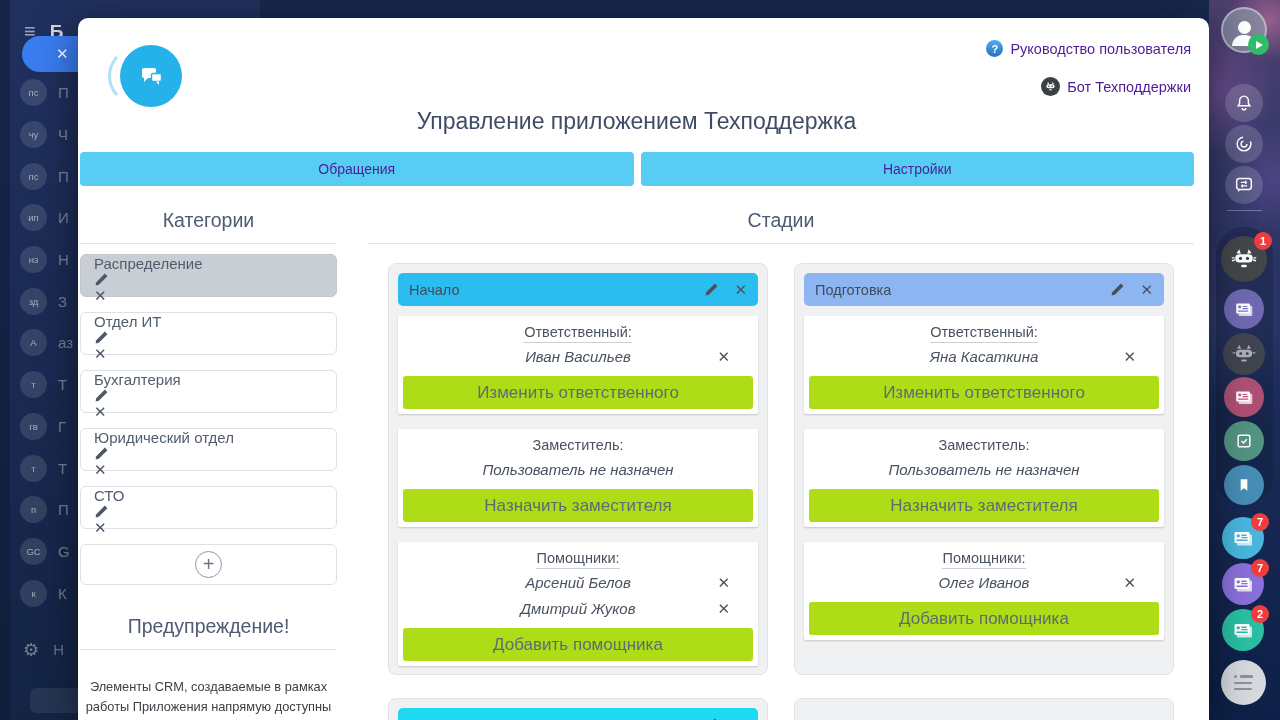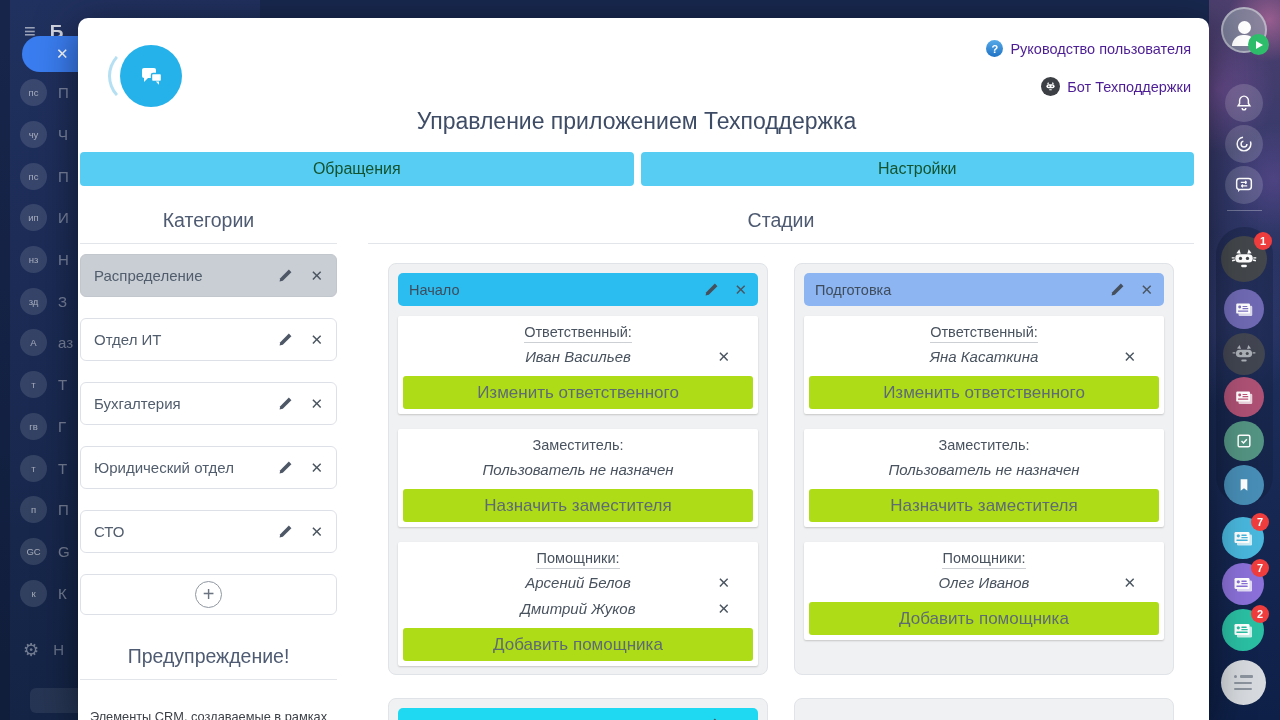"Обращения" .tab { color: #14532d -> #4c1d95; font-size: 16px -> 14px }
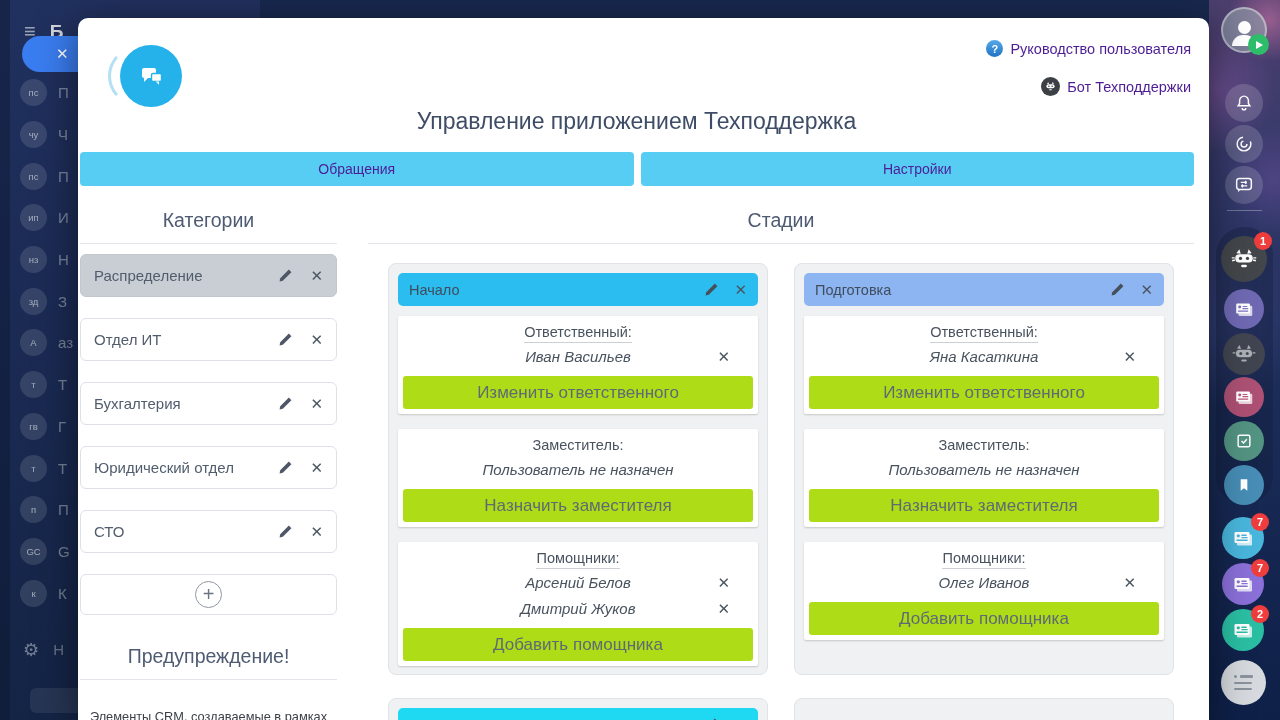"Распределение" .cat-item { align-items: center -> flex-start; flex-direction: none -> column; margin-bottom: 21px -> 15px }
